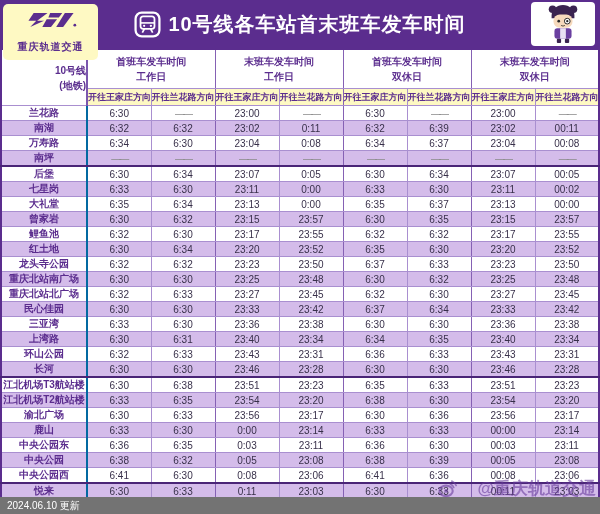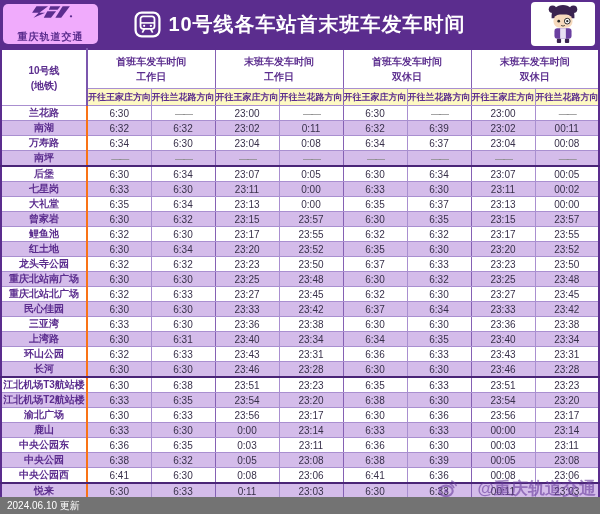"重庆轨道交通" .logo-box { background: #f0abfc -> #fef9c3; height: 40px -> 56px }
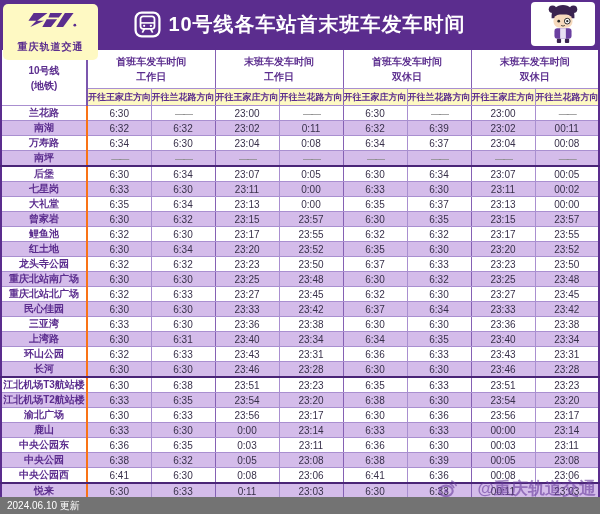"10号线" th.line-cell { text-align: none -> right }
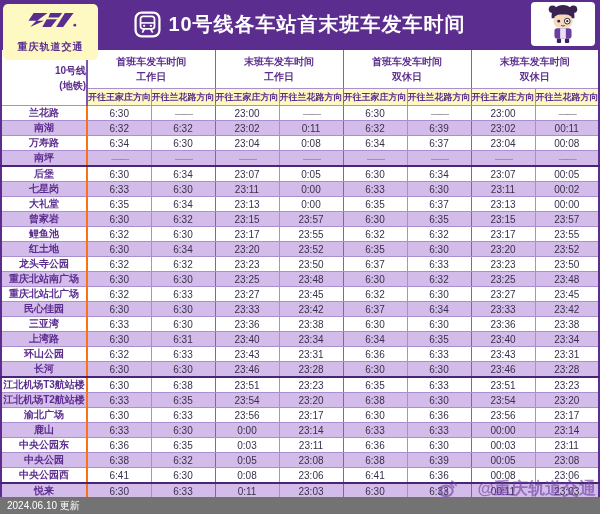"兰花路" tbody td.station { border-right: 2px solid #f97316 -> 2px solid #0369a1 }
